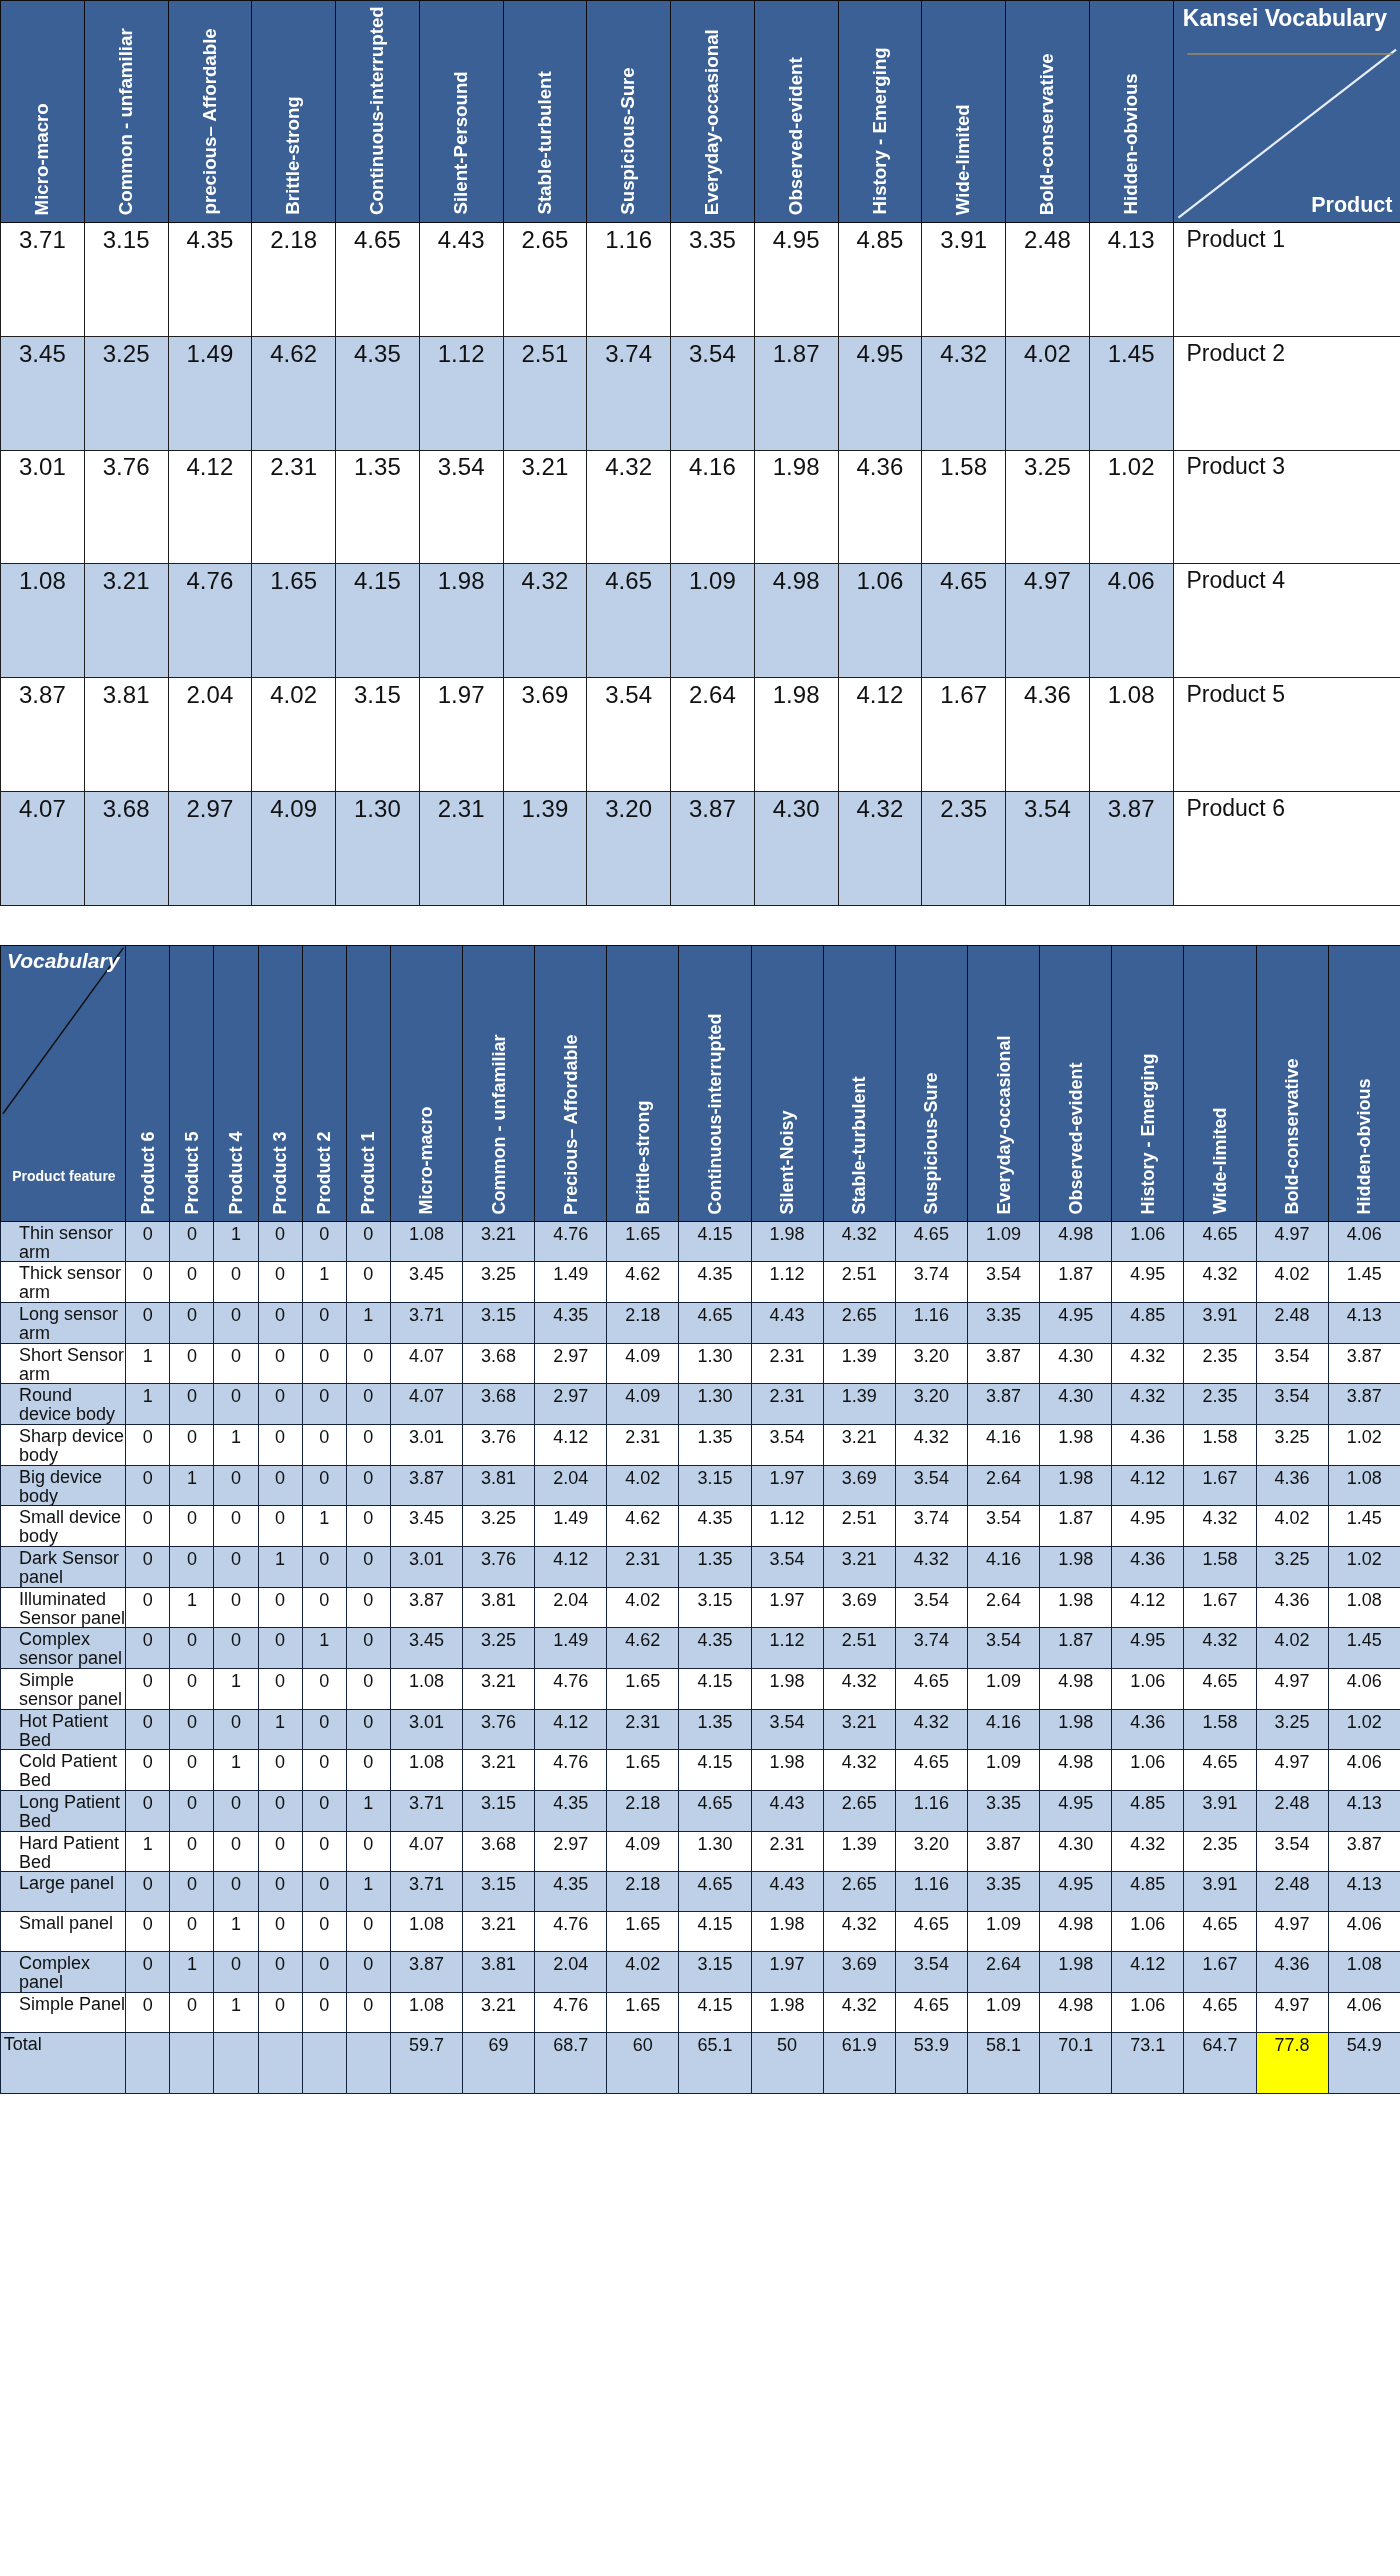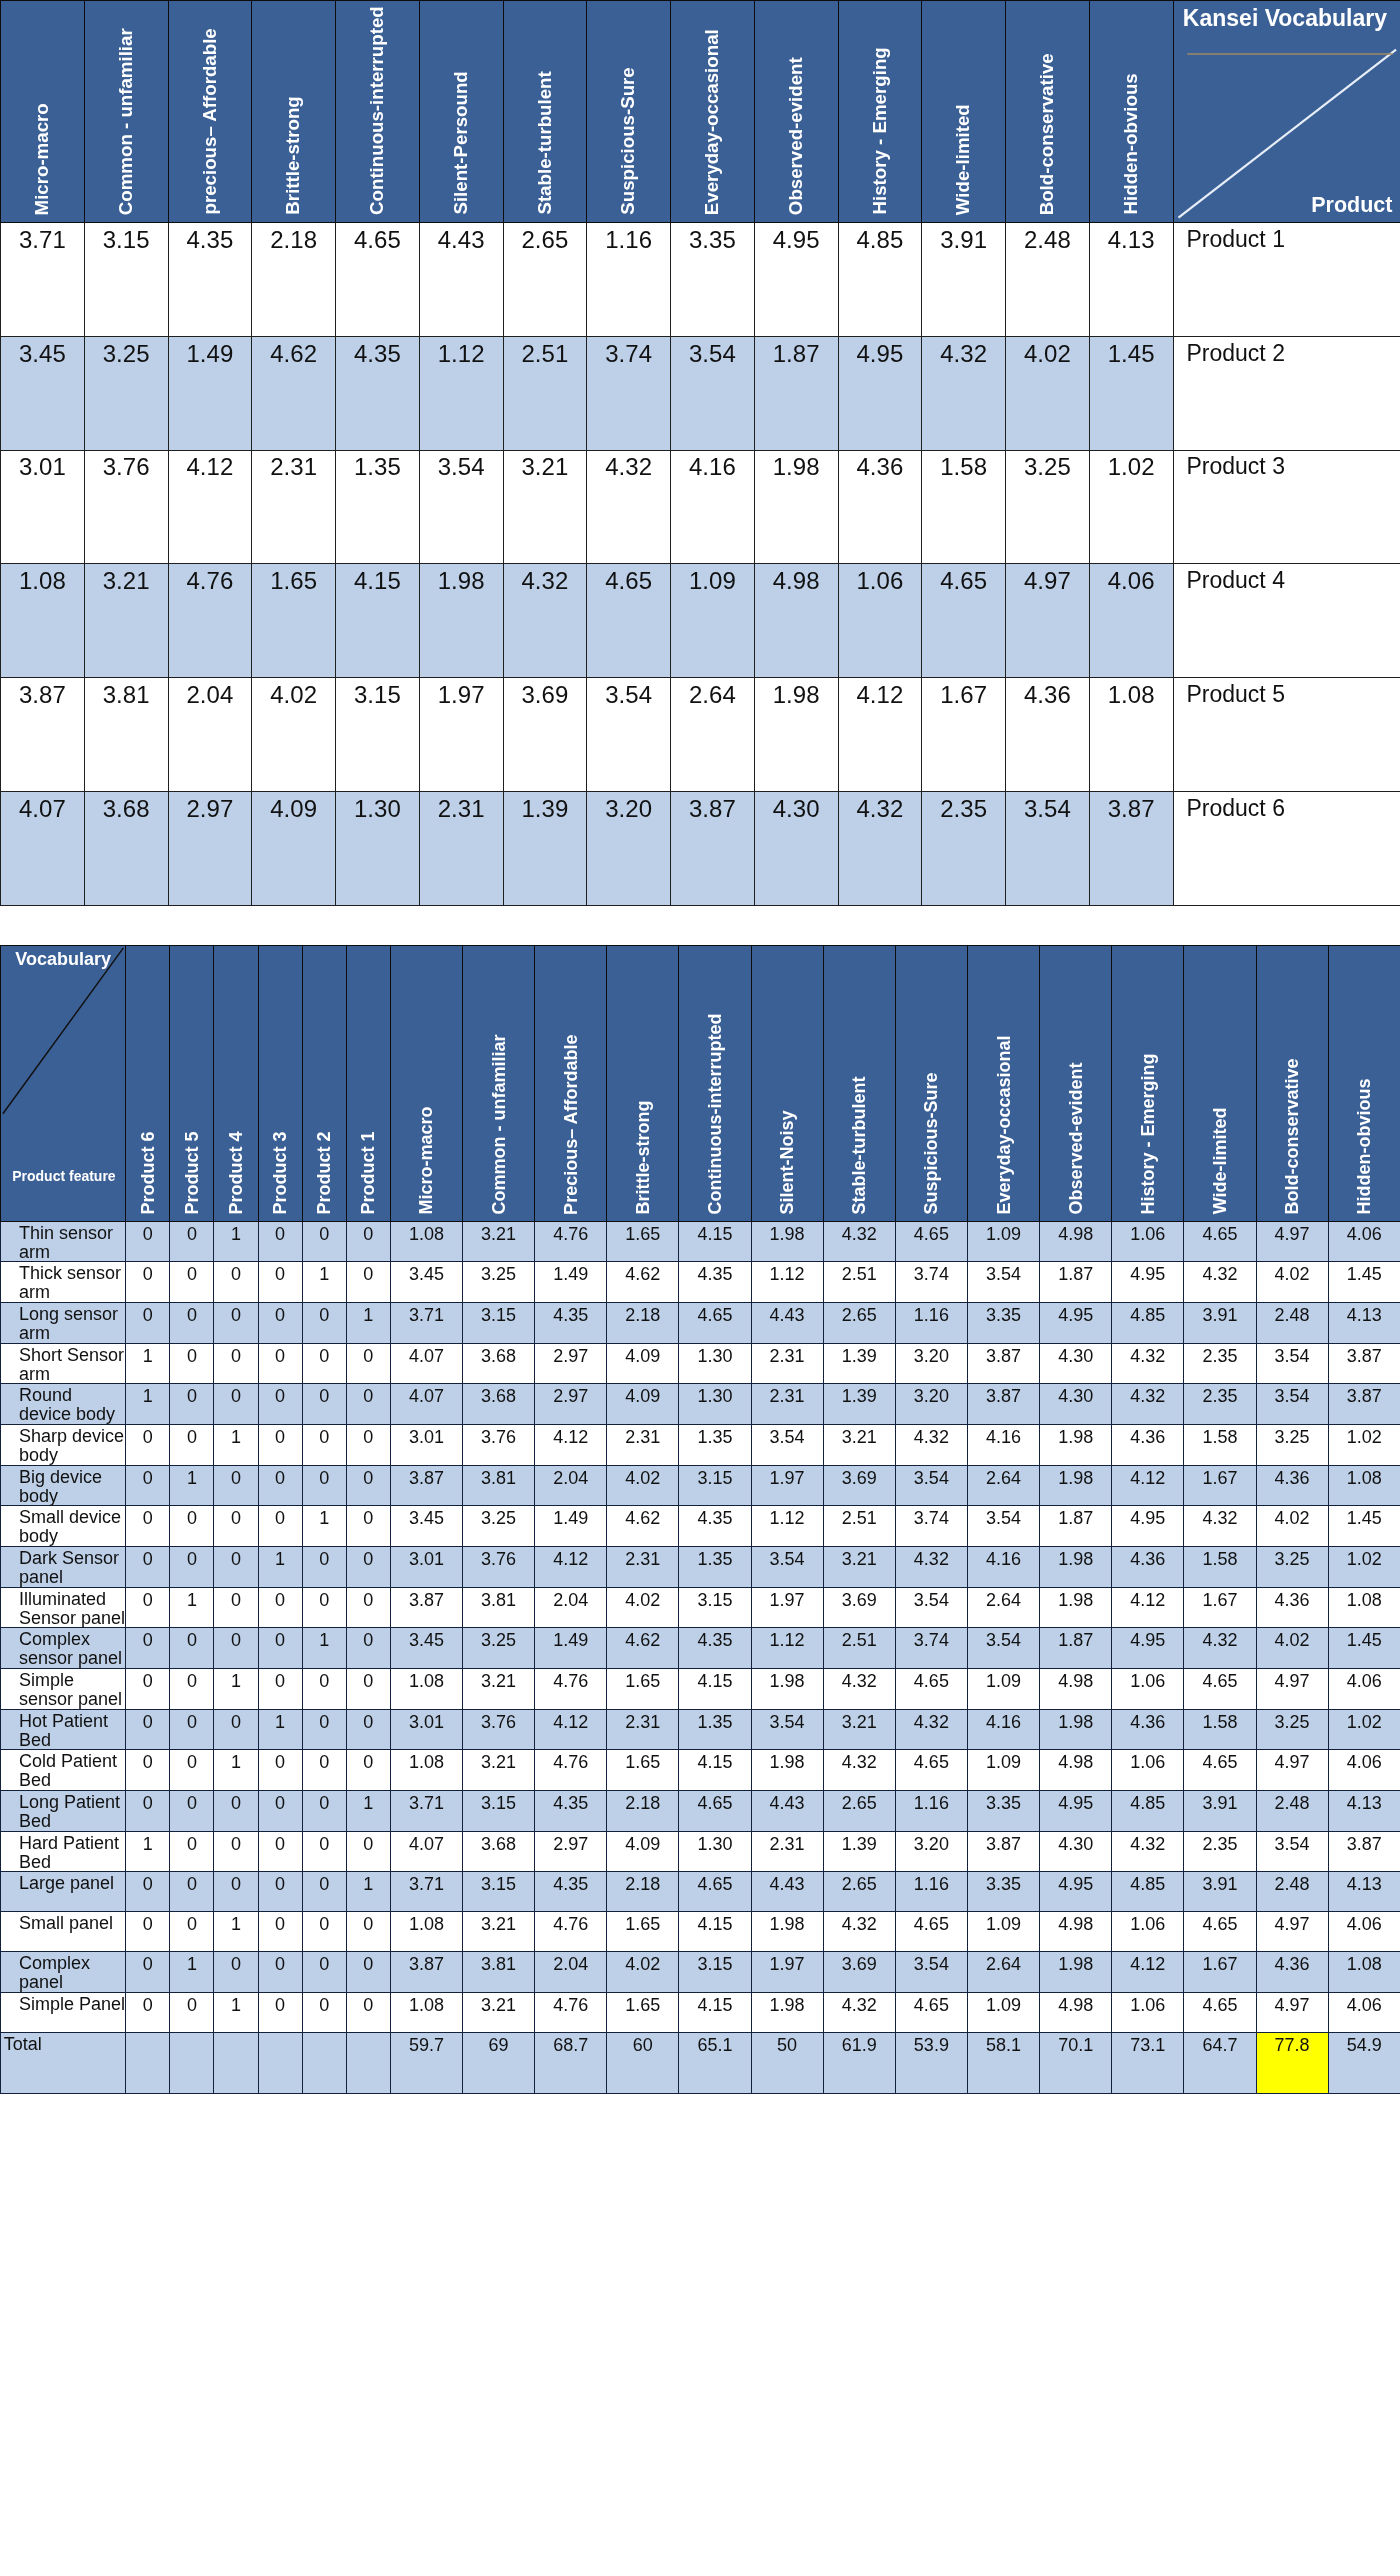"Vocabulary" .corner2 .c2top { font-size: 18px -> 21px; font-style: none -> italic }
